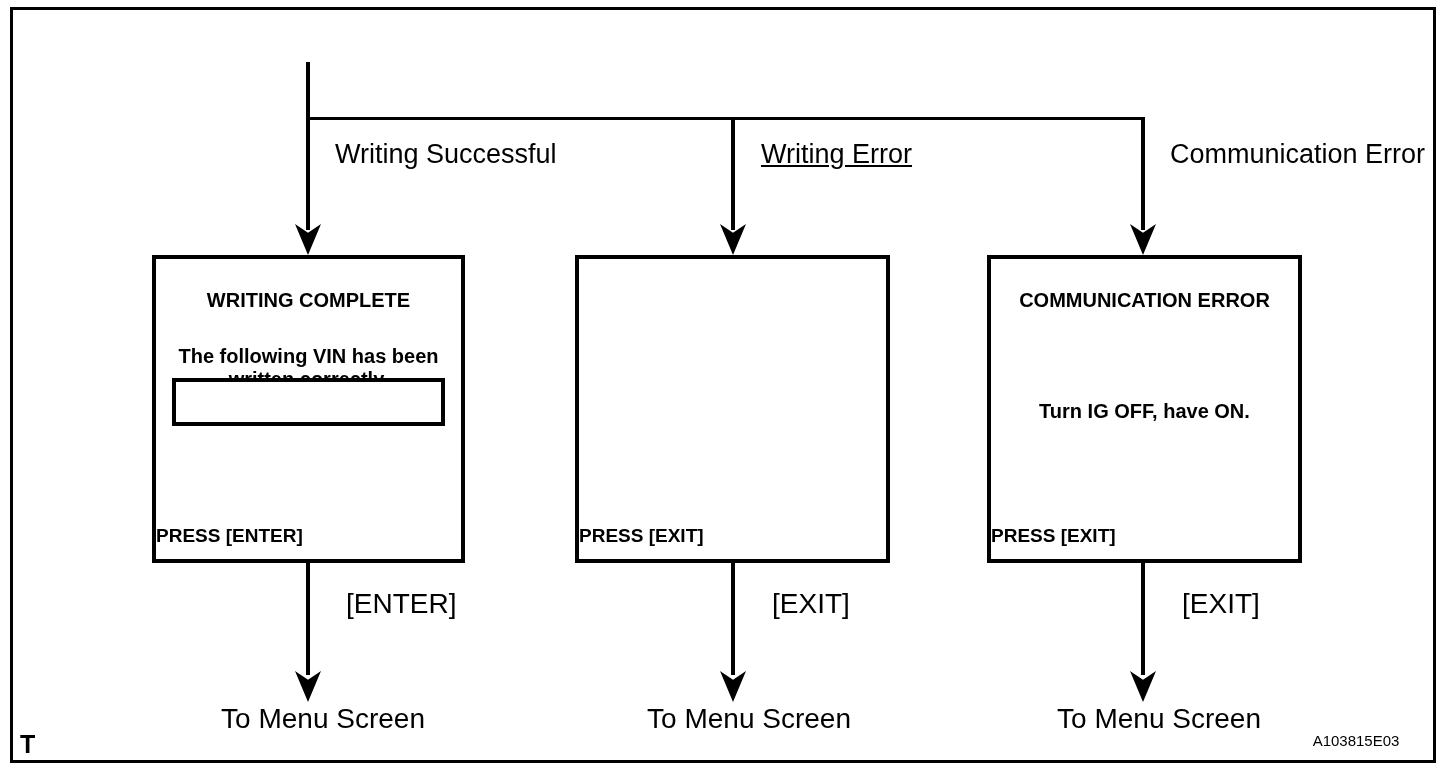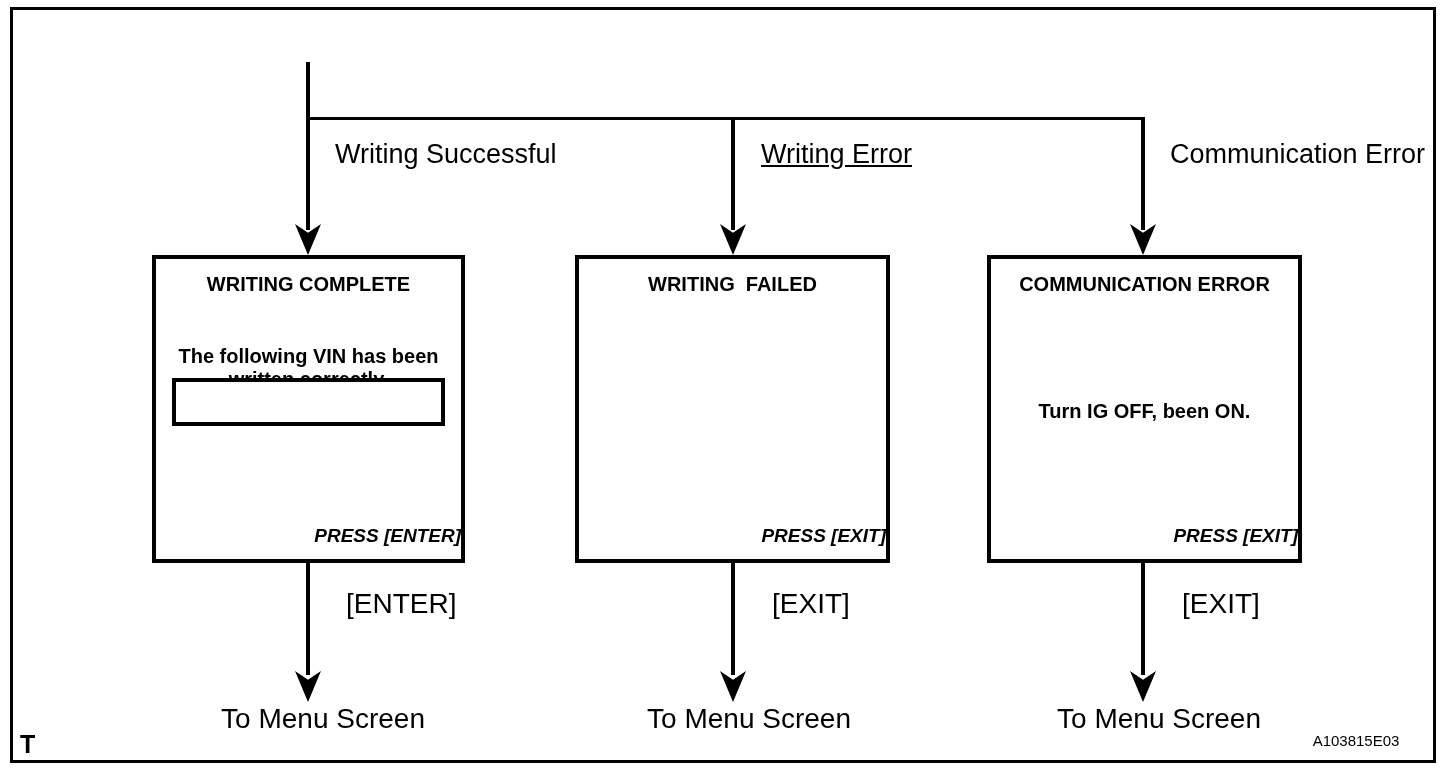"WRITING COMPLETE" .screen-title { top: 14px -> 30px }
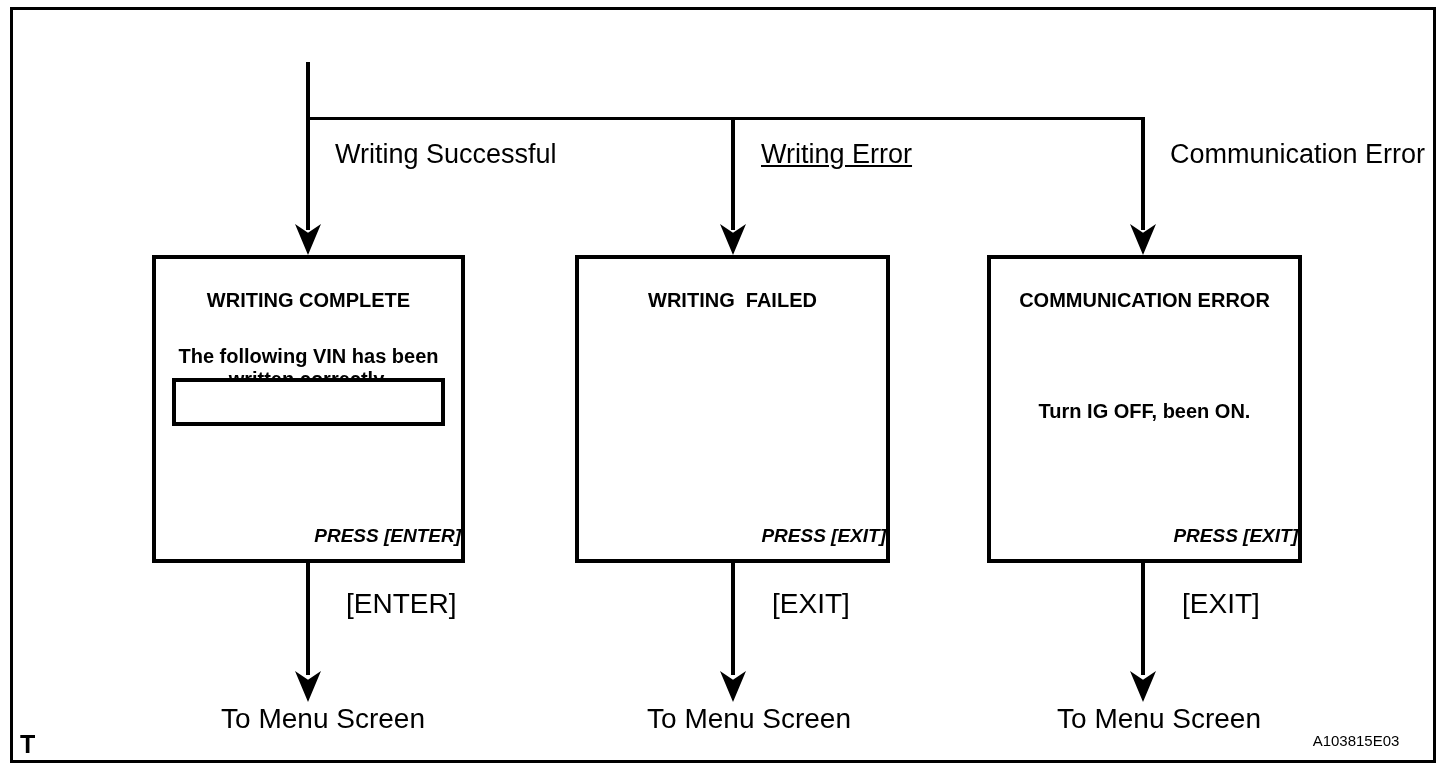"WRITING FAILED" div.screen-title { html: <div>WRITING FAILED</div> -> none }
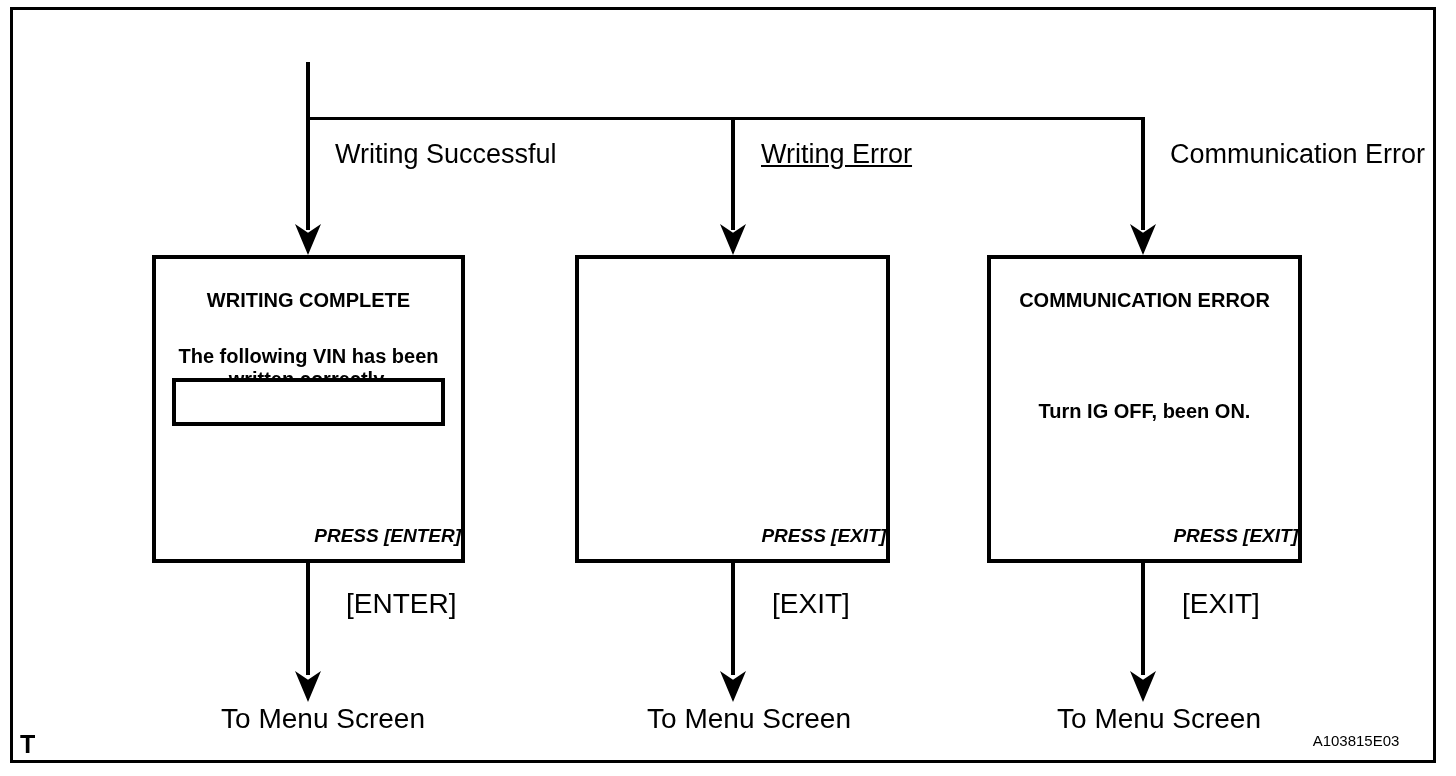"Turn IG OFF, been ON." div.screen-msg { text: been -> have }
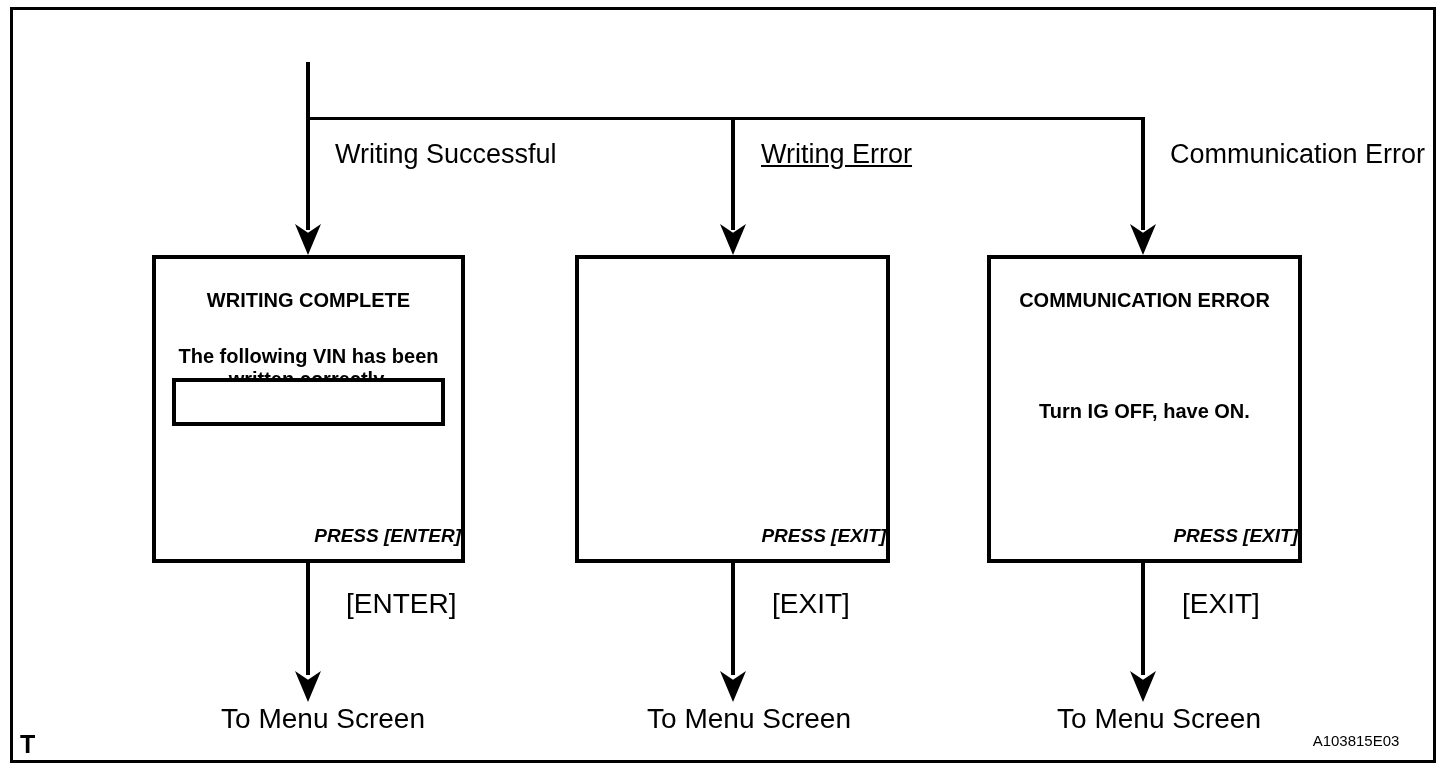"PRESS [ENTER]" .press-label { font-style: italic -> none; text-align: right -> left }
